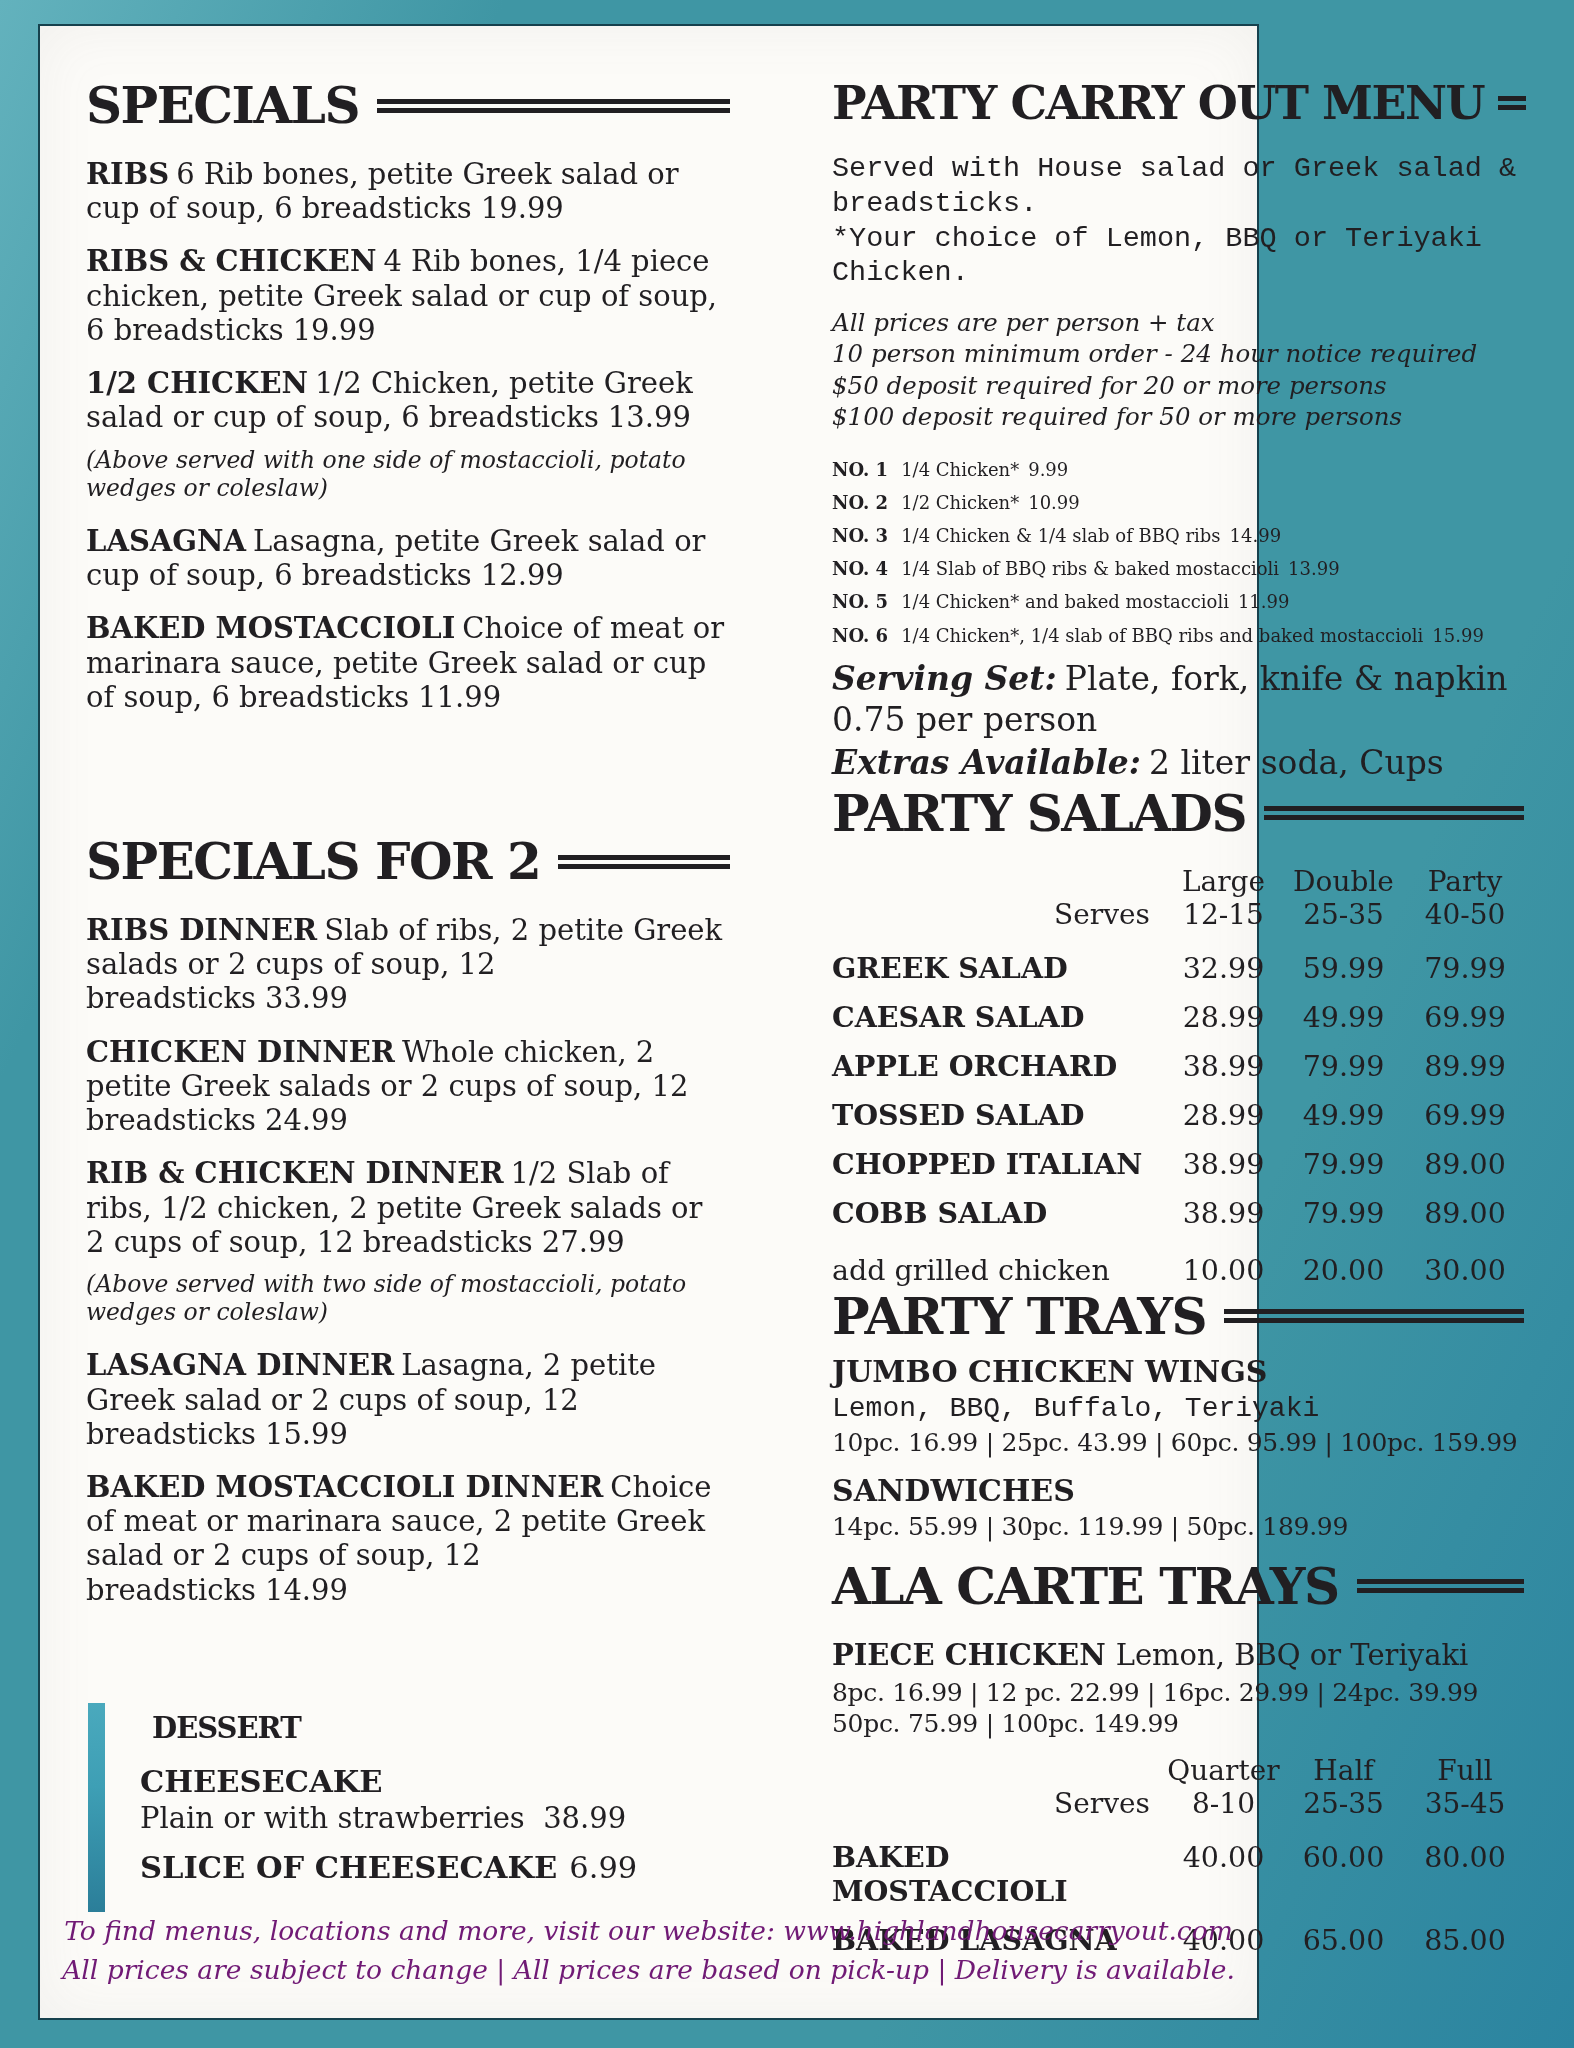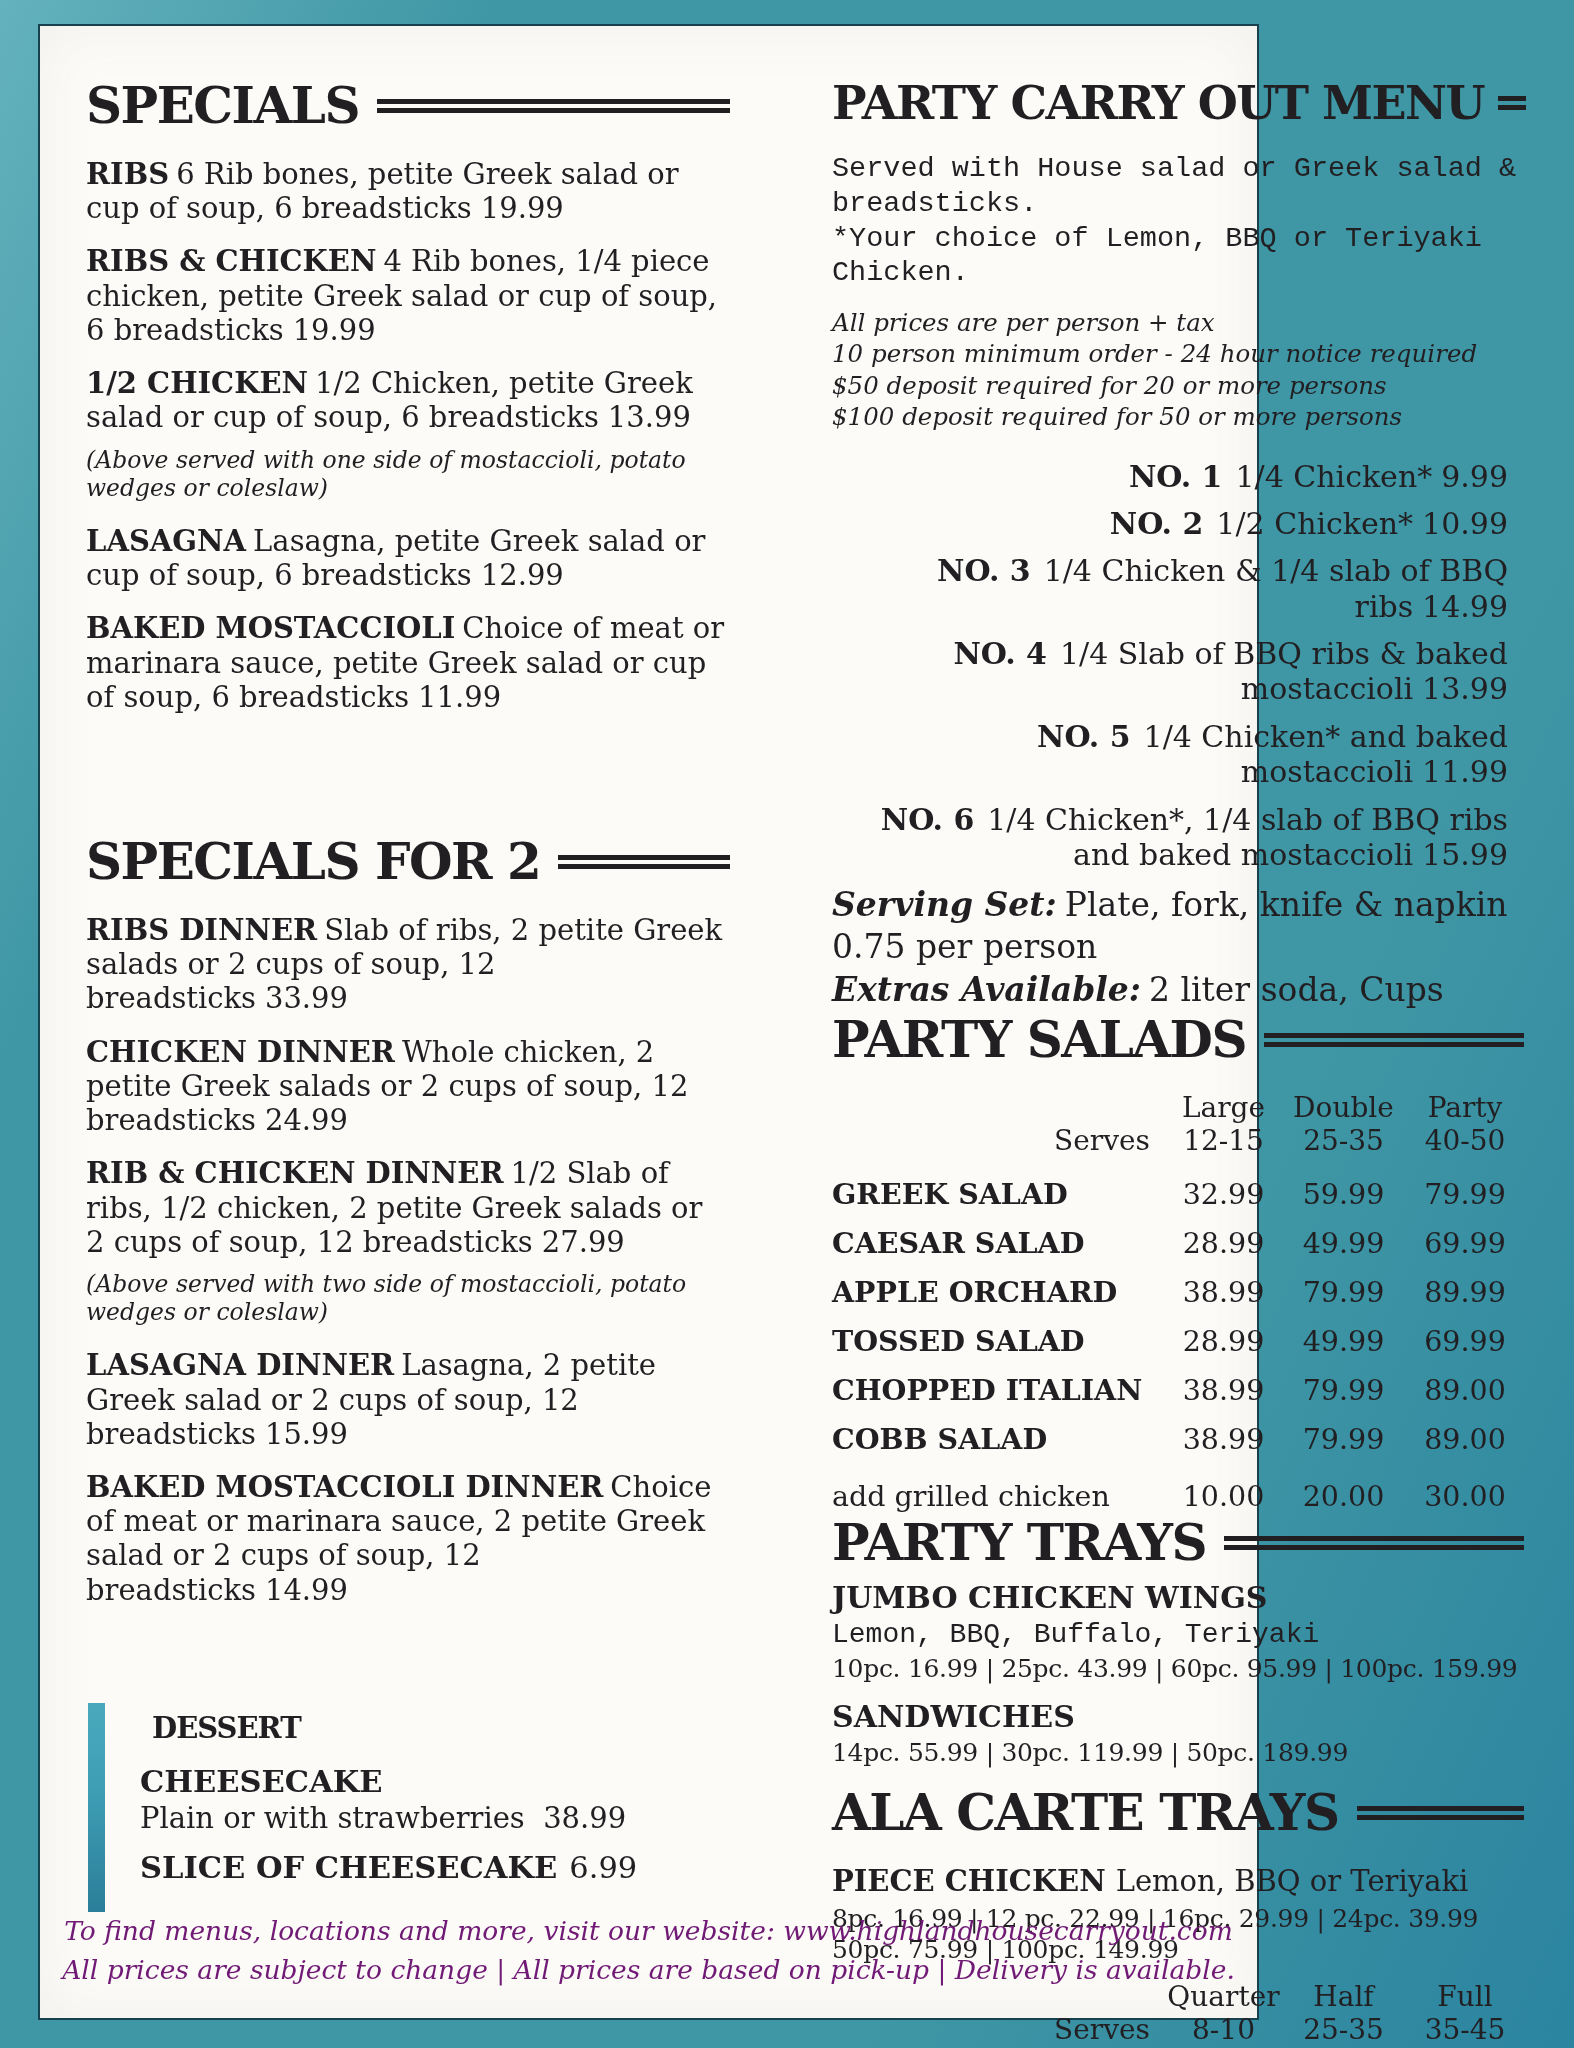"NO. 1 1/4 Chicken* 9.99" .no-item { font-size: 30px -> 18px; margin: 0 16px 12px -> 0 0 12px; text-align: right -> none }
